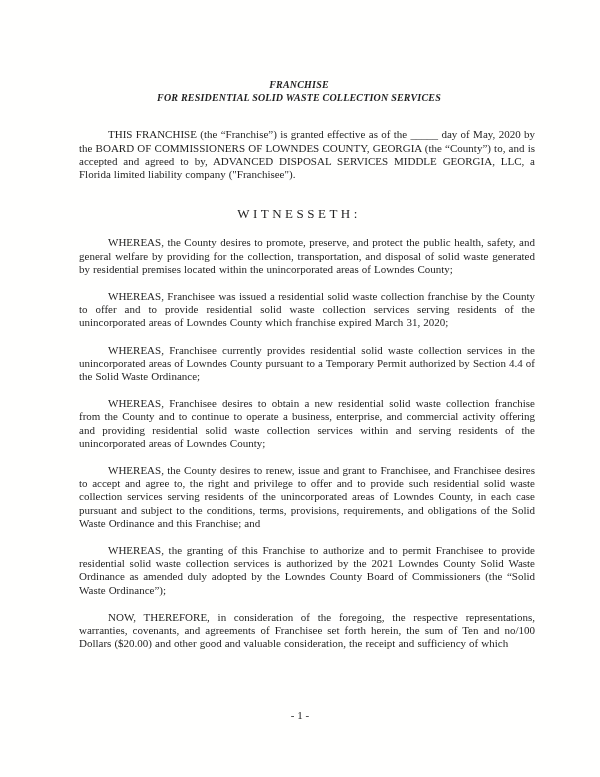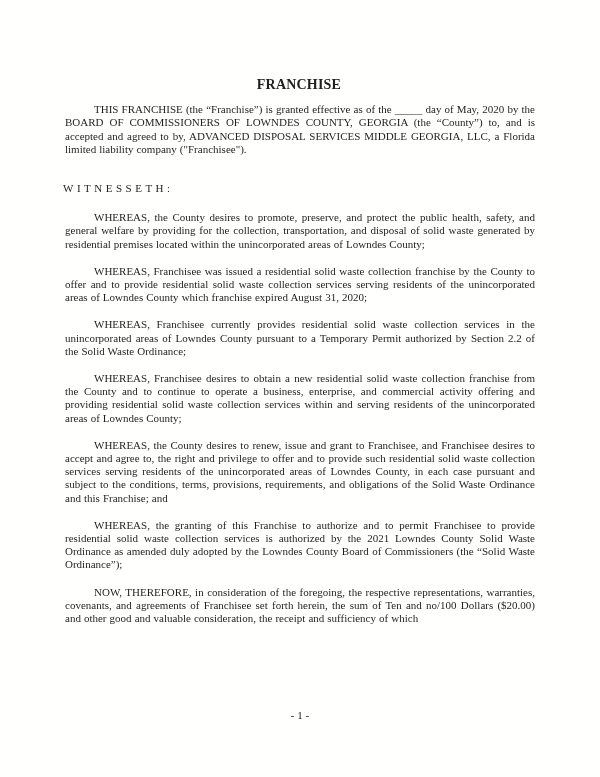"FRANCHISE" .doc-title { font-size: 14px -> 10px; font-style: none -> italic; margin: 0 0 12px 0 -> 0 0 24px 0 }
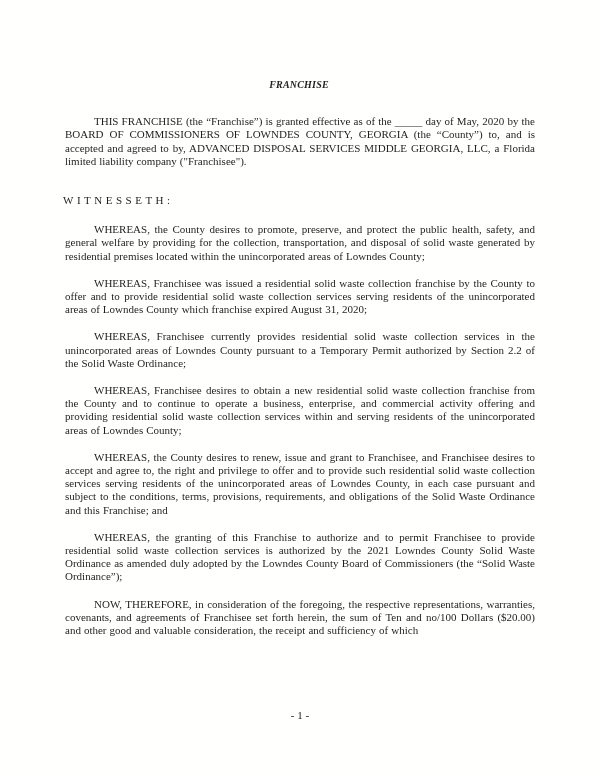"FOR RESIDENTIAL SOLID WASTE COLLECTION" span.title-line { html: none -> <span>FOR RESIDENTIAL SOLID WASTE COLLECTION SERVICES</span> }
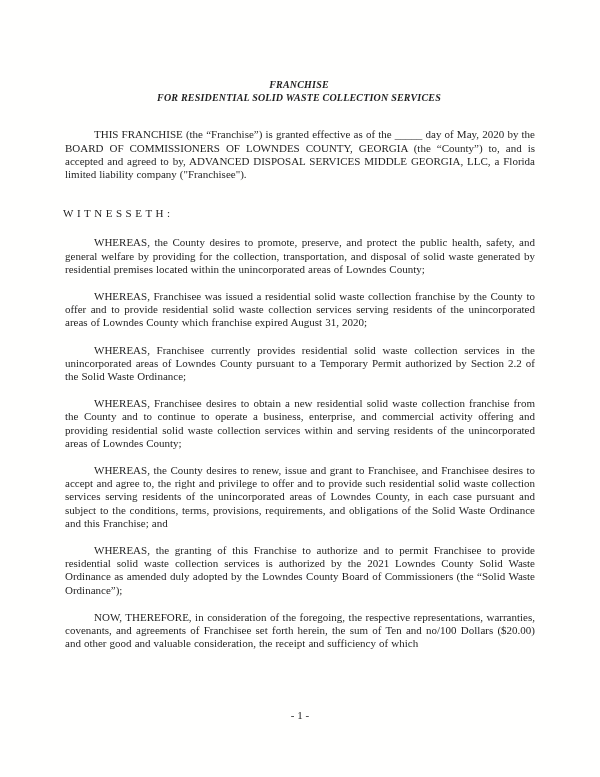"THIS FRANCHISE (the “Franchise”) is" .para { margin: 0 0 14px 2px -> 0 0 14px 16px }
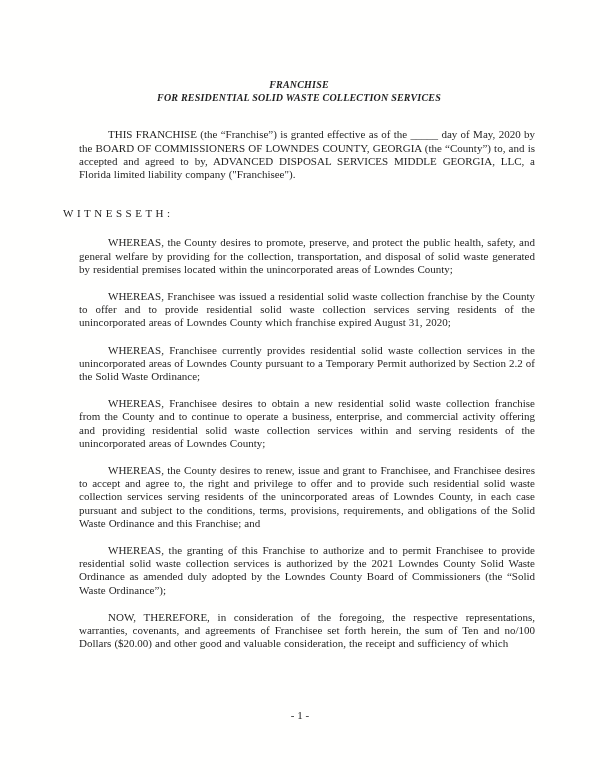"WITNESSETH:" .witnesseth { font-size: 11px -> 13px; text-align: left -> center }
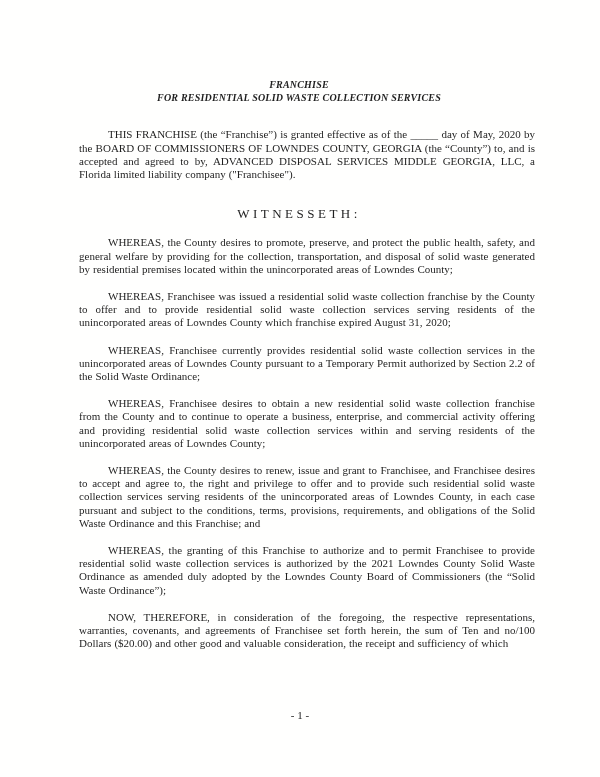"WHEREAS, Franchisee was issued a" p.para { text: August -> March }
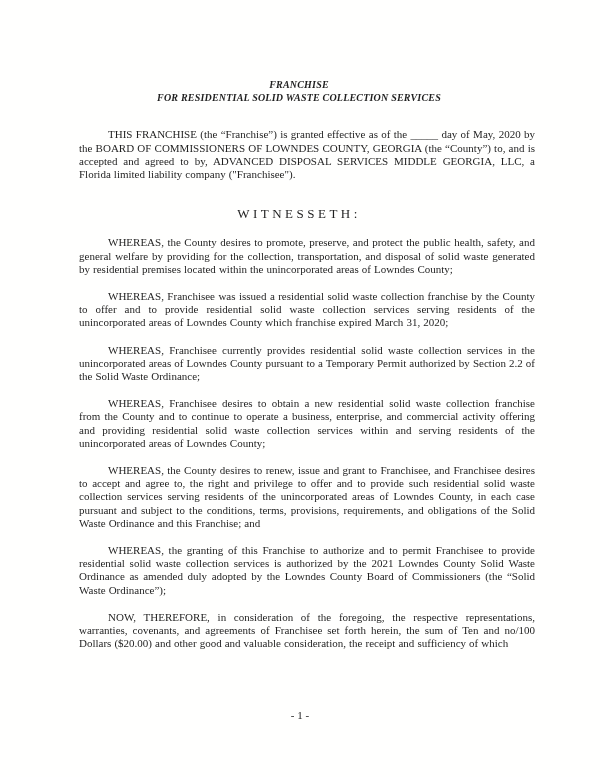"WHEREAS, Franchisee currently provides" p.para { text: 2.2 -> 4.4 }
